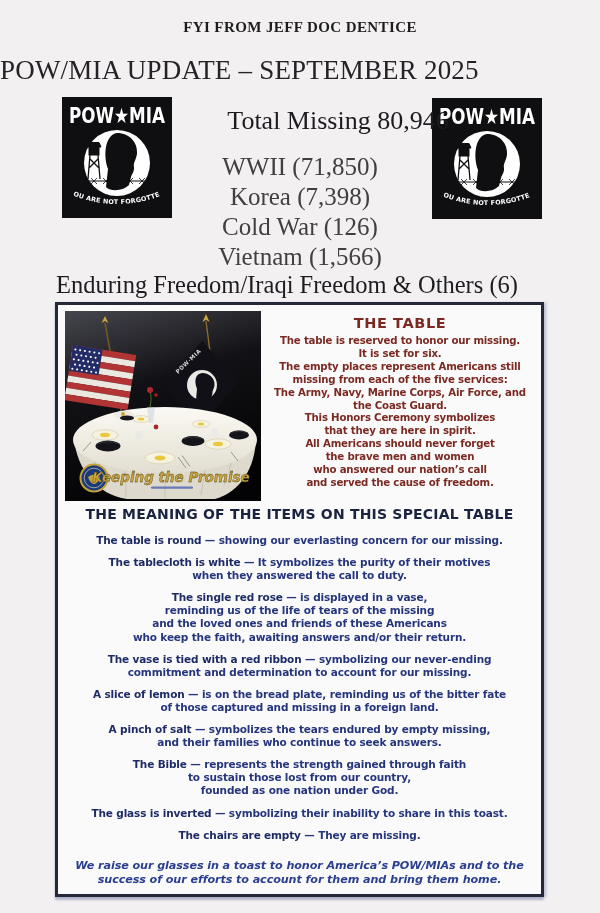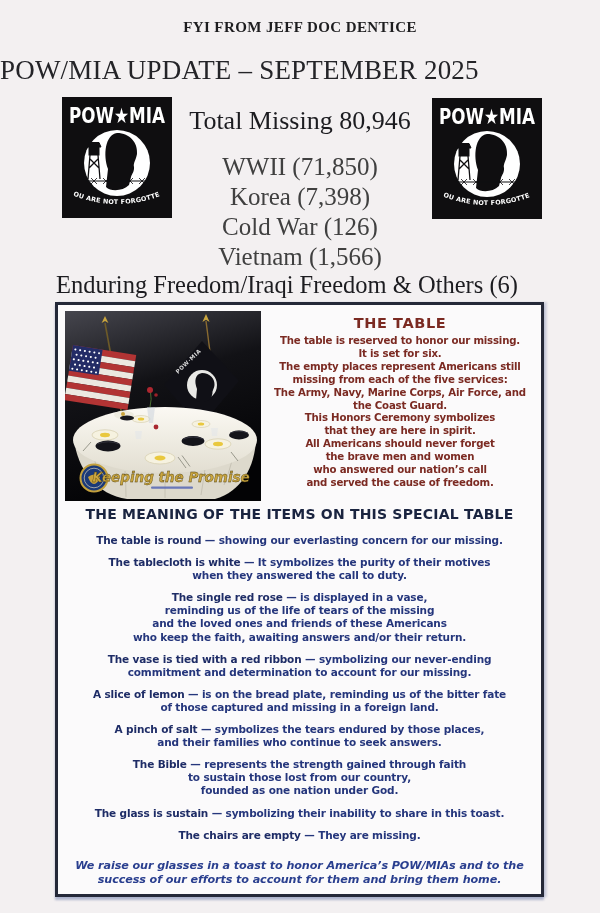"Total Missing 80,946" .total-missing { padding-left: none -> 38px }
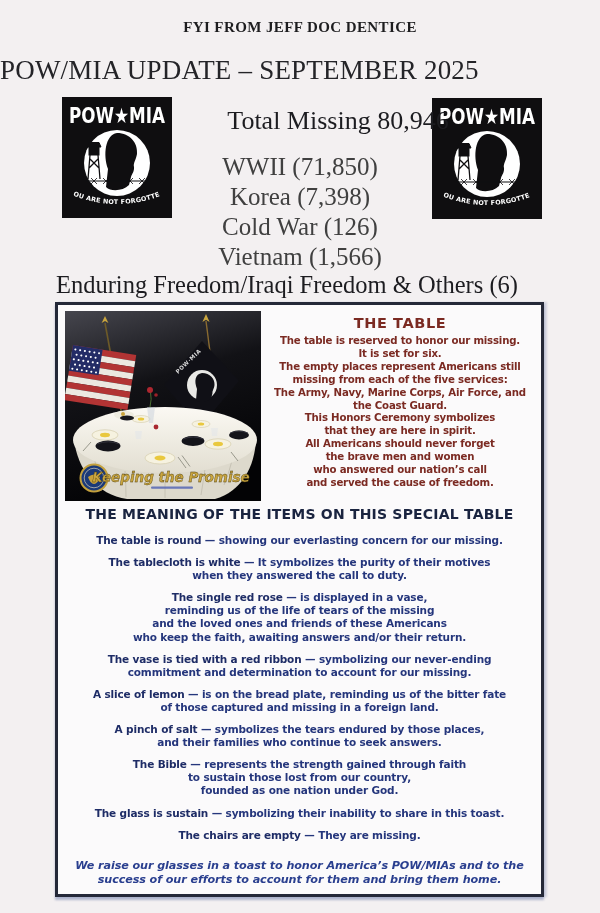"— symbolizes the tears endured" span.rest { text: those places -> empty missing }
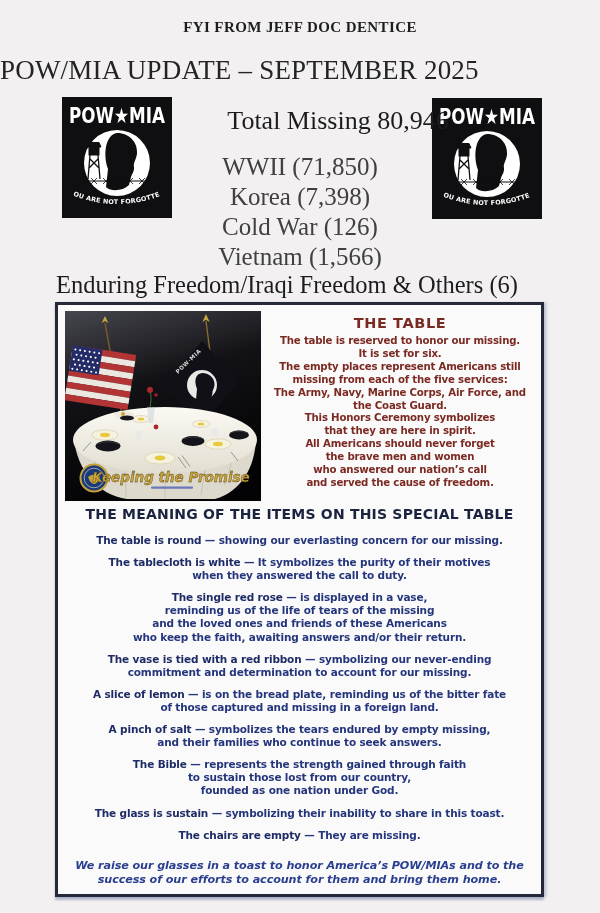"The glass is sustain" b { text: sustain -> inverted }
